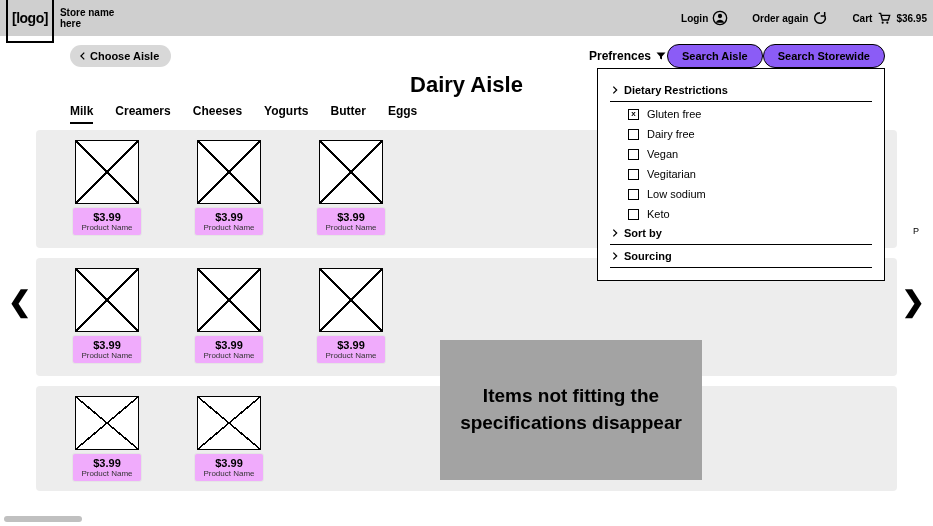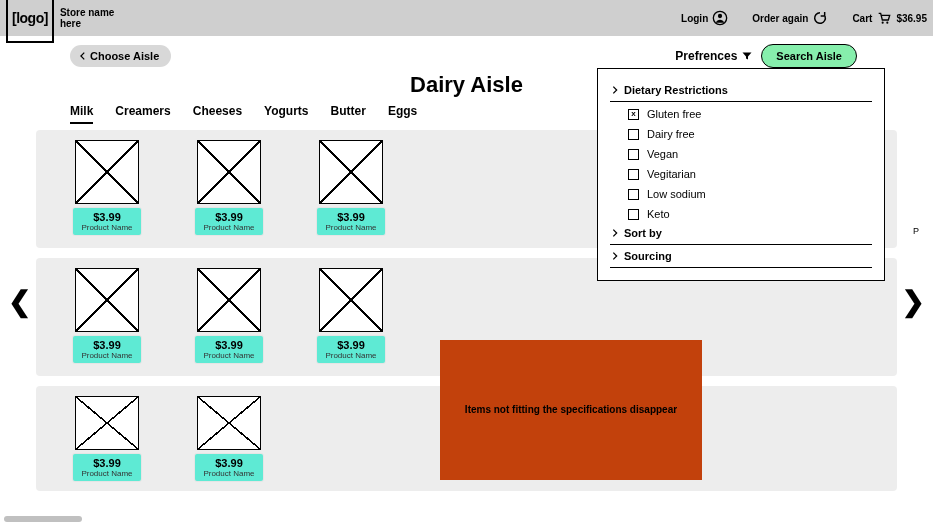"Choose Aisle" .header-row { gap: 8px -> none; padding: 8px 76px 0 70px -> 8px 48px 0 70px }
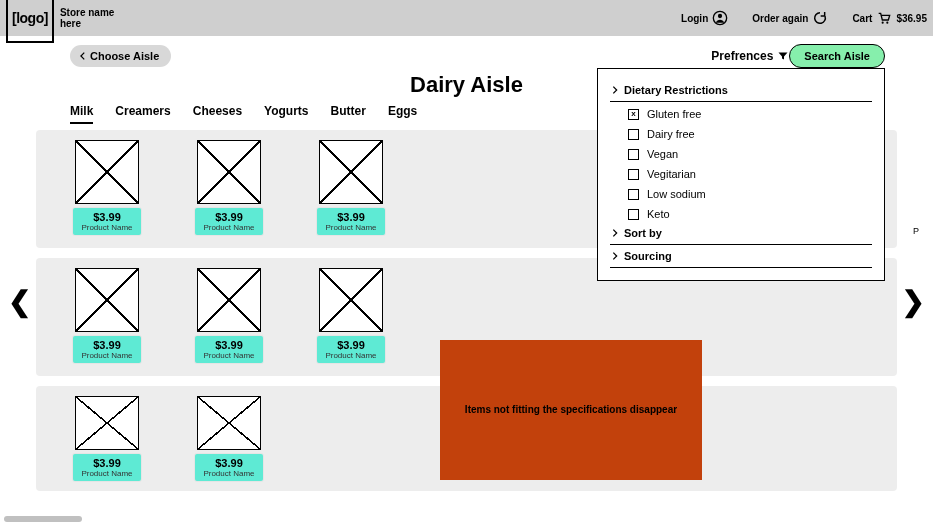"Search Aisle" .search-btn { background: #86efac -> #8b5cf6 }
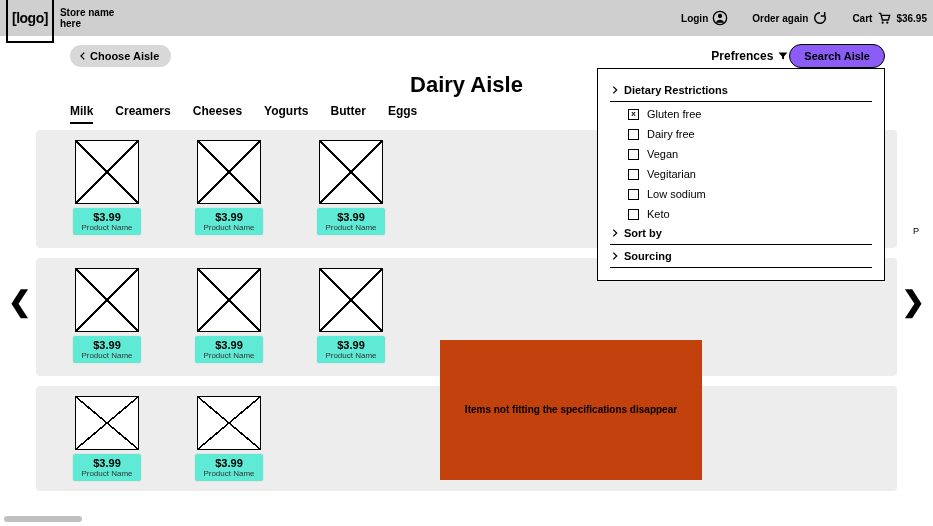"Search Storewide" span.search-btn { html: none -> <span>Search Storewide</span> }
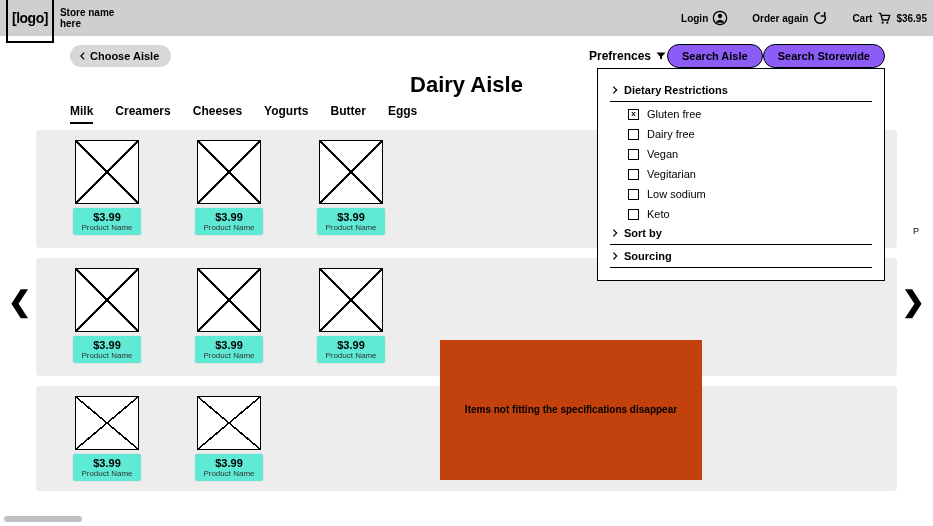"$3.99" .price-card { background: #5eead4 -> #f0abfc }
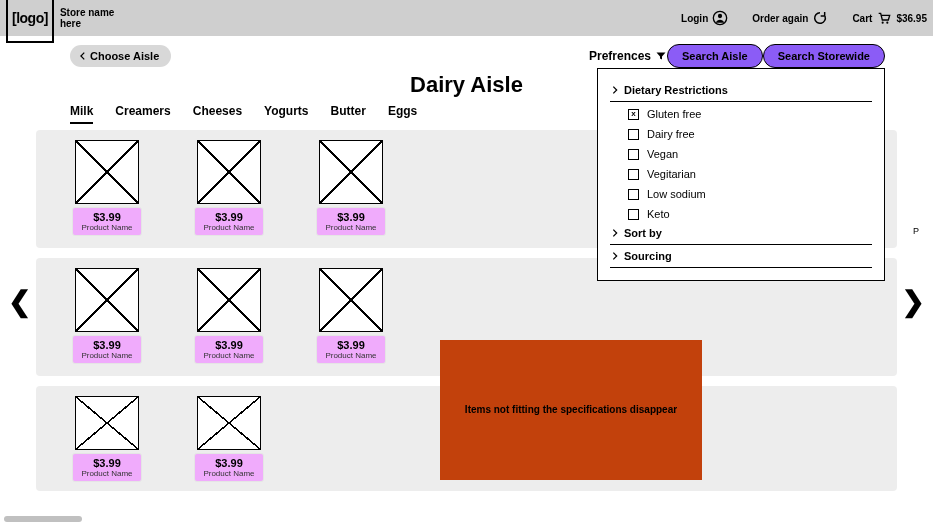"Items not fitting the specifications" .annotation { background: #c2410c -> #a3a3a3; font-size: 10px -> 19px }
